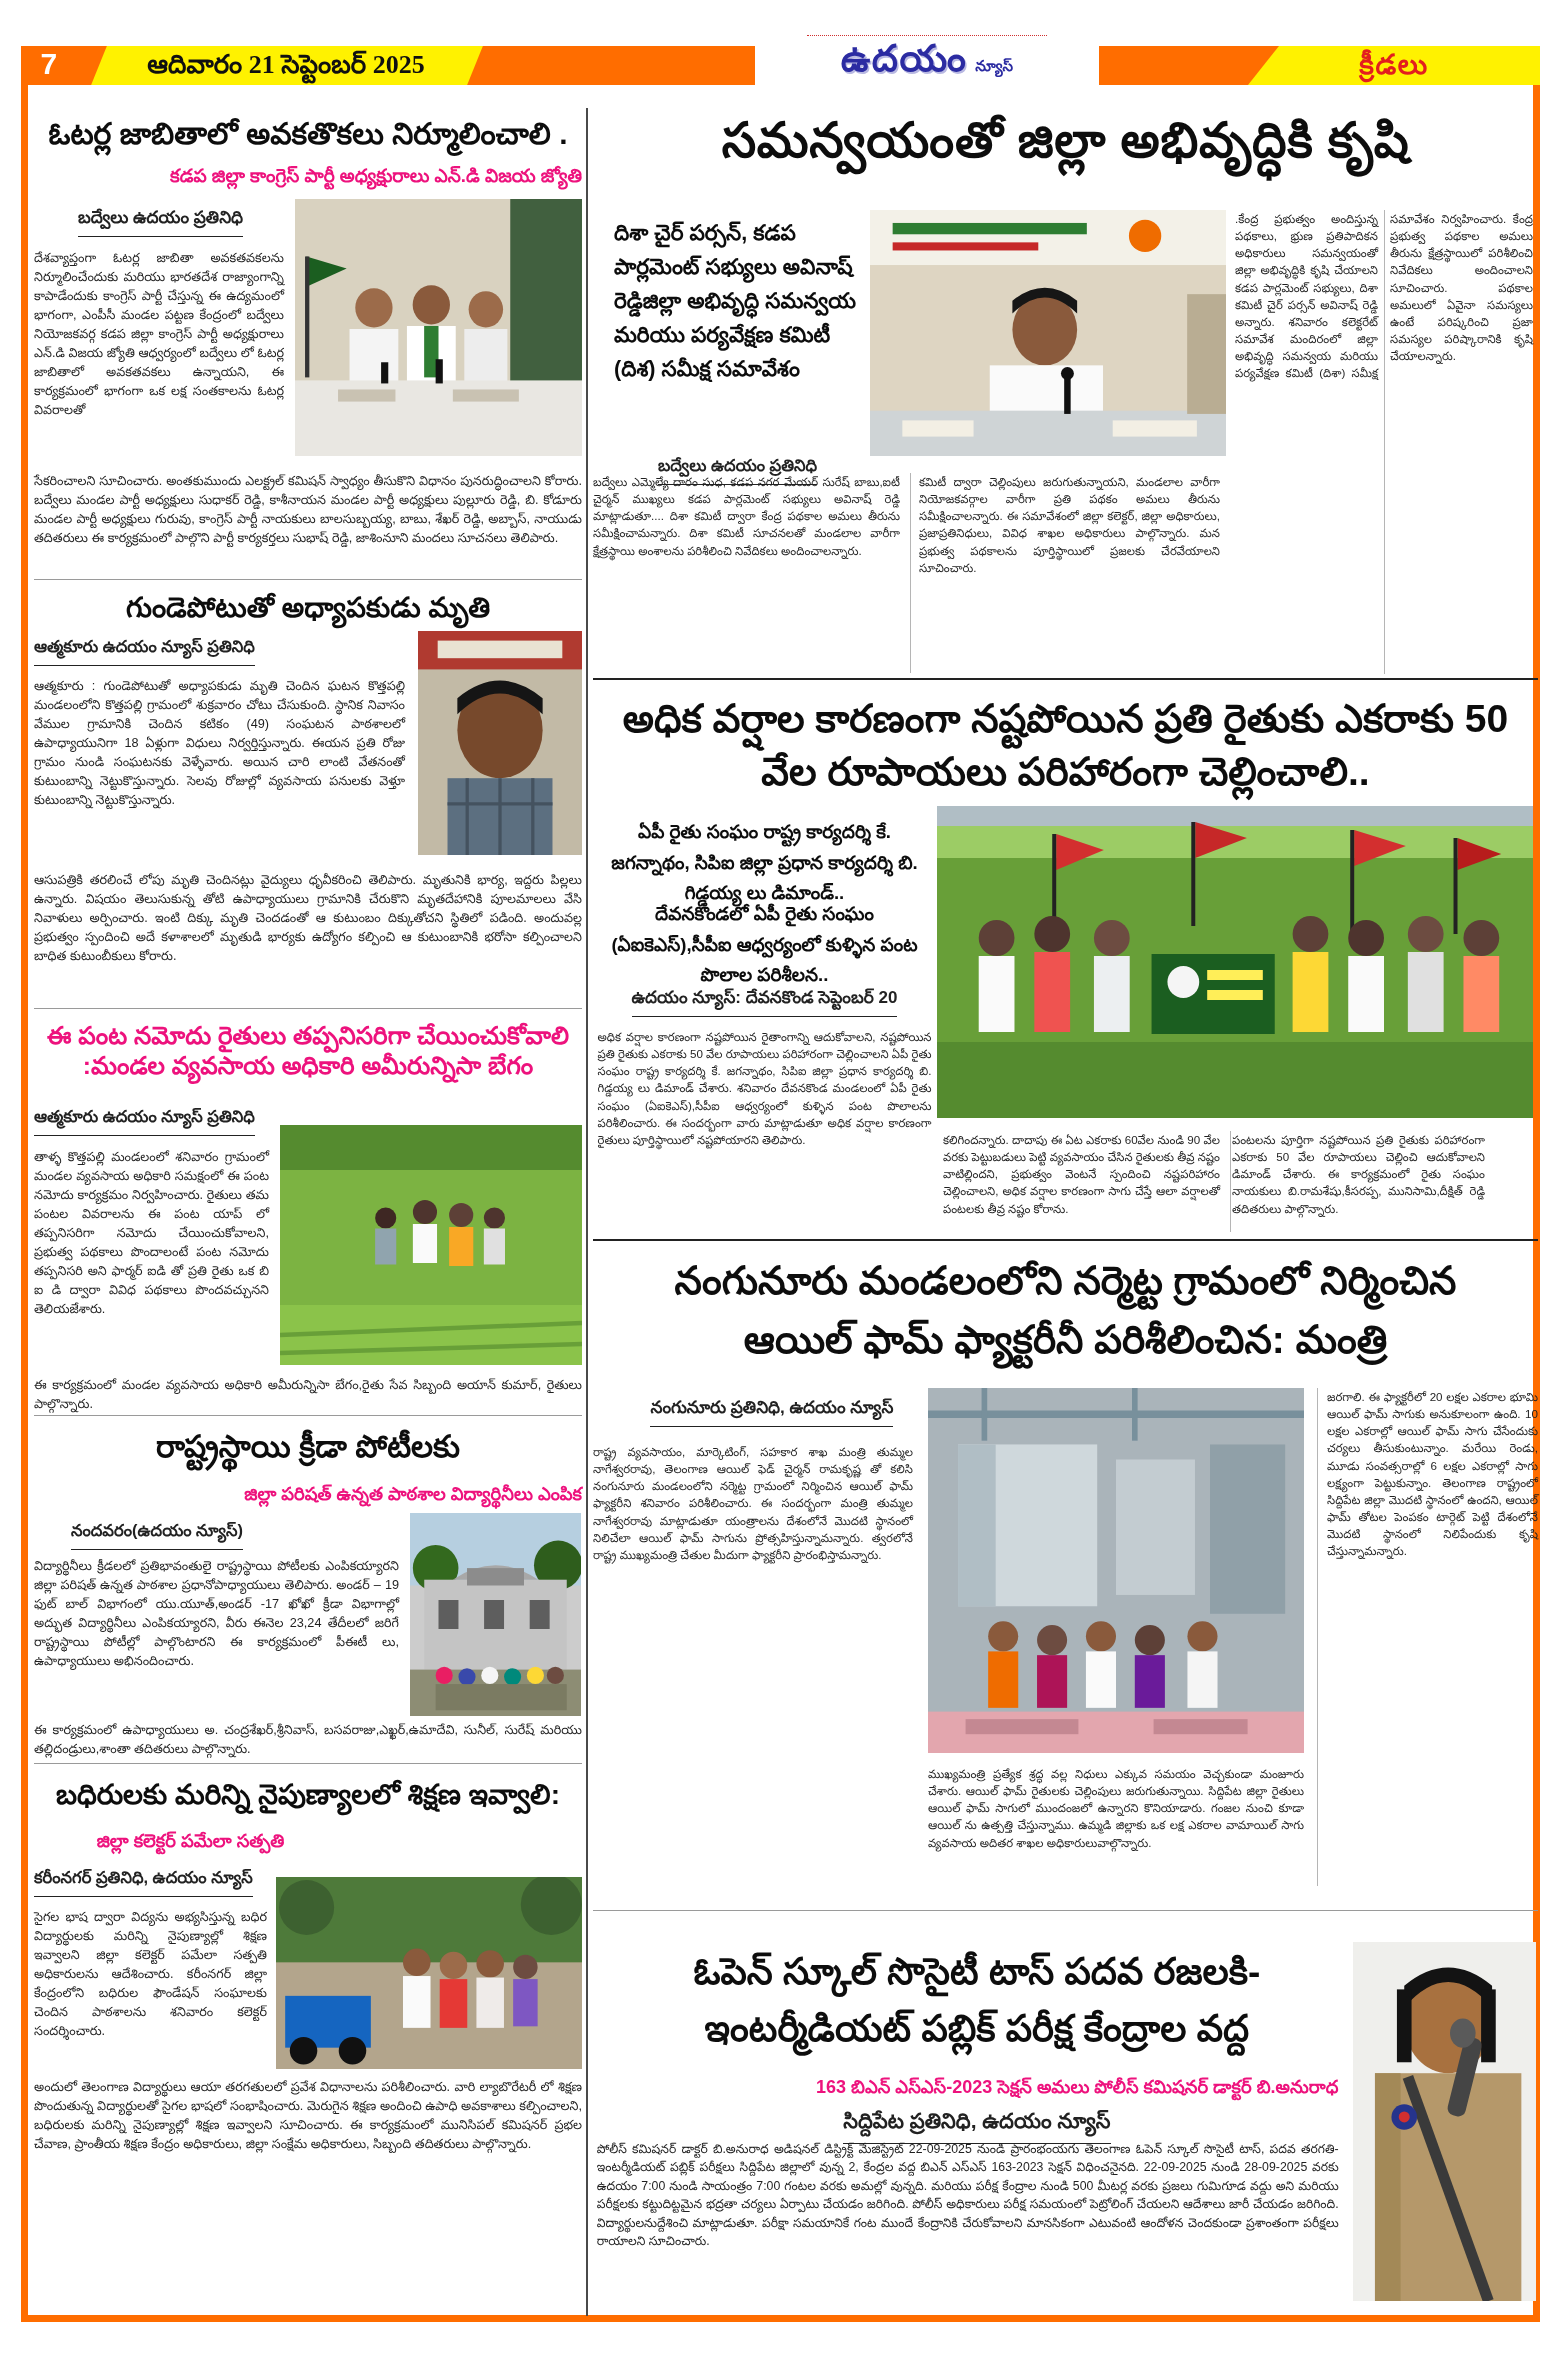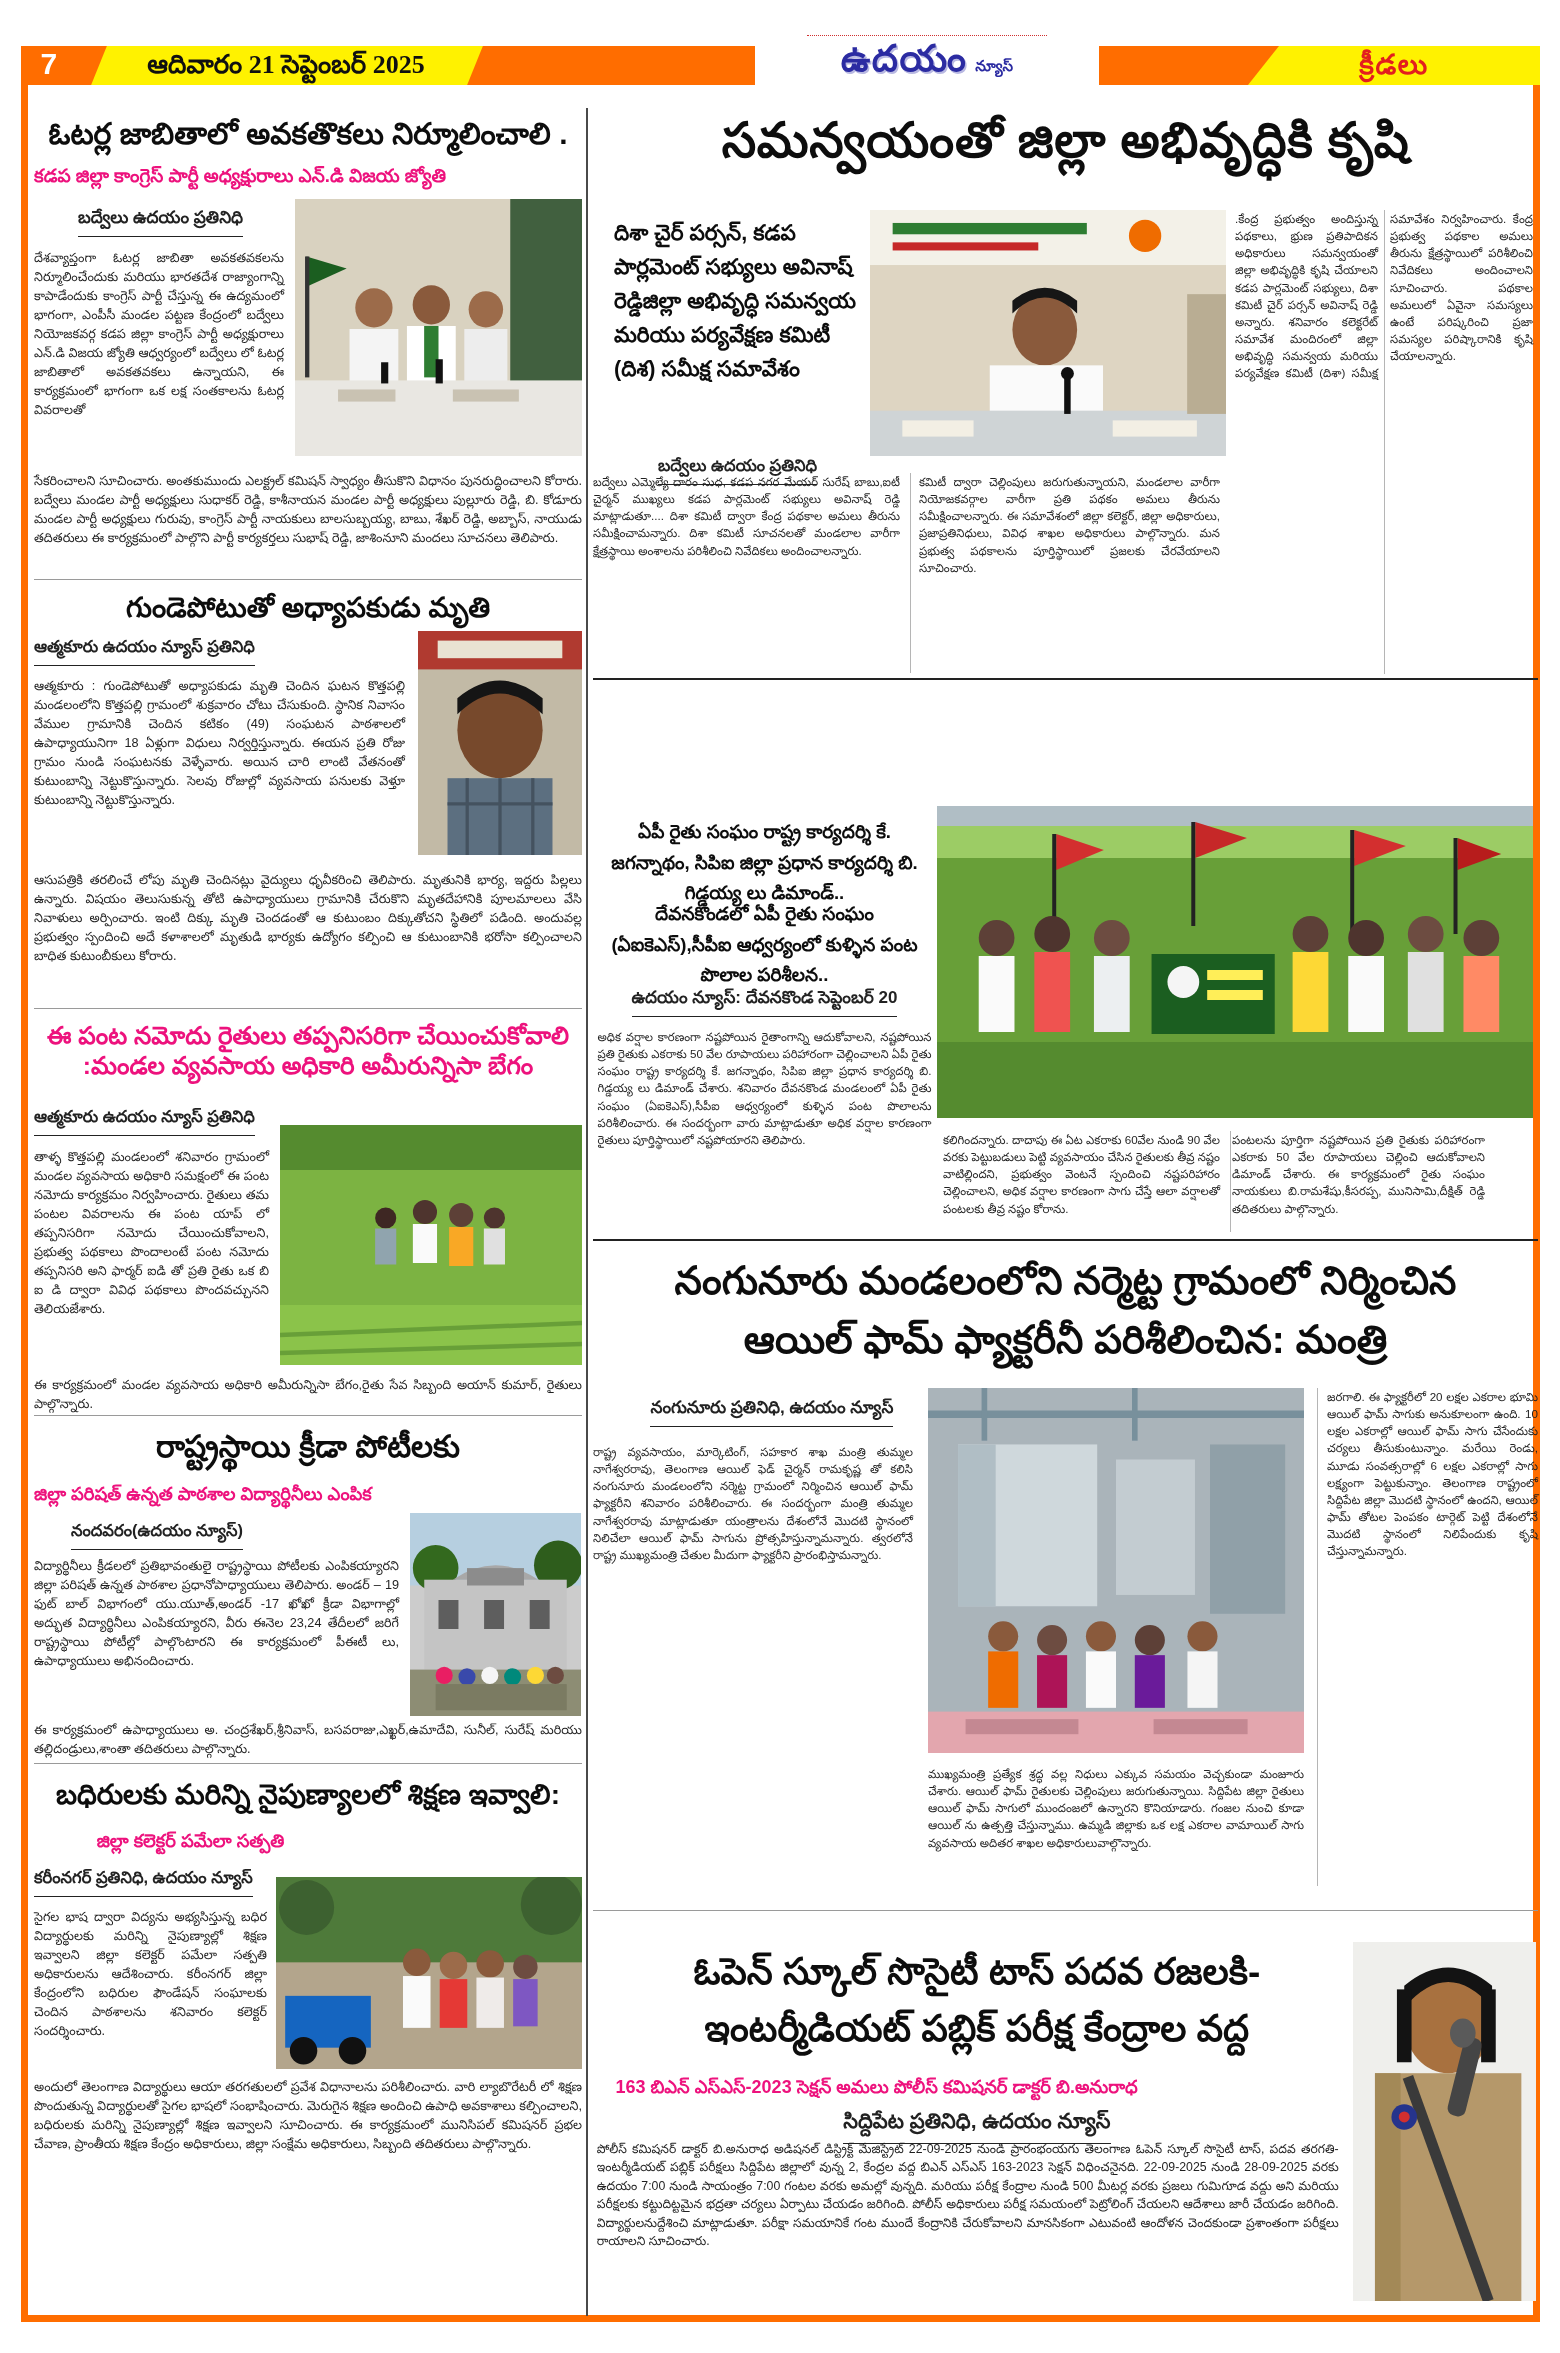"కడప జిల్లా కాంగ్రెస్ పార్టీ అధ్యక్షురాలు" .sub { text-align: left -> right }
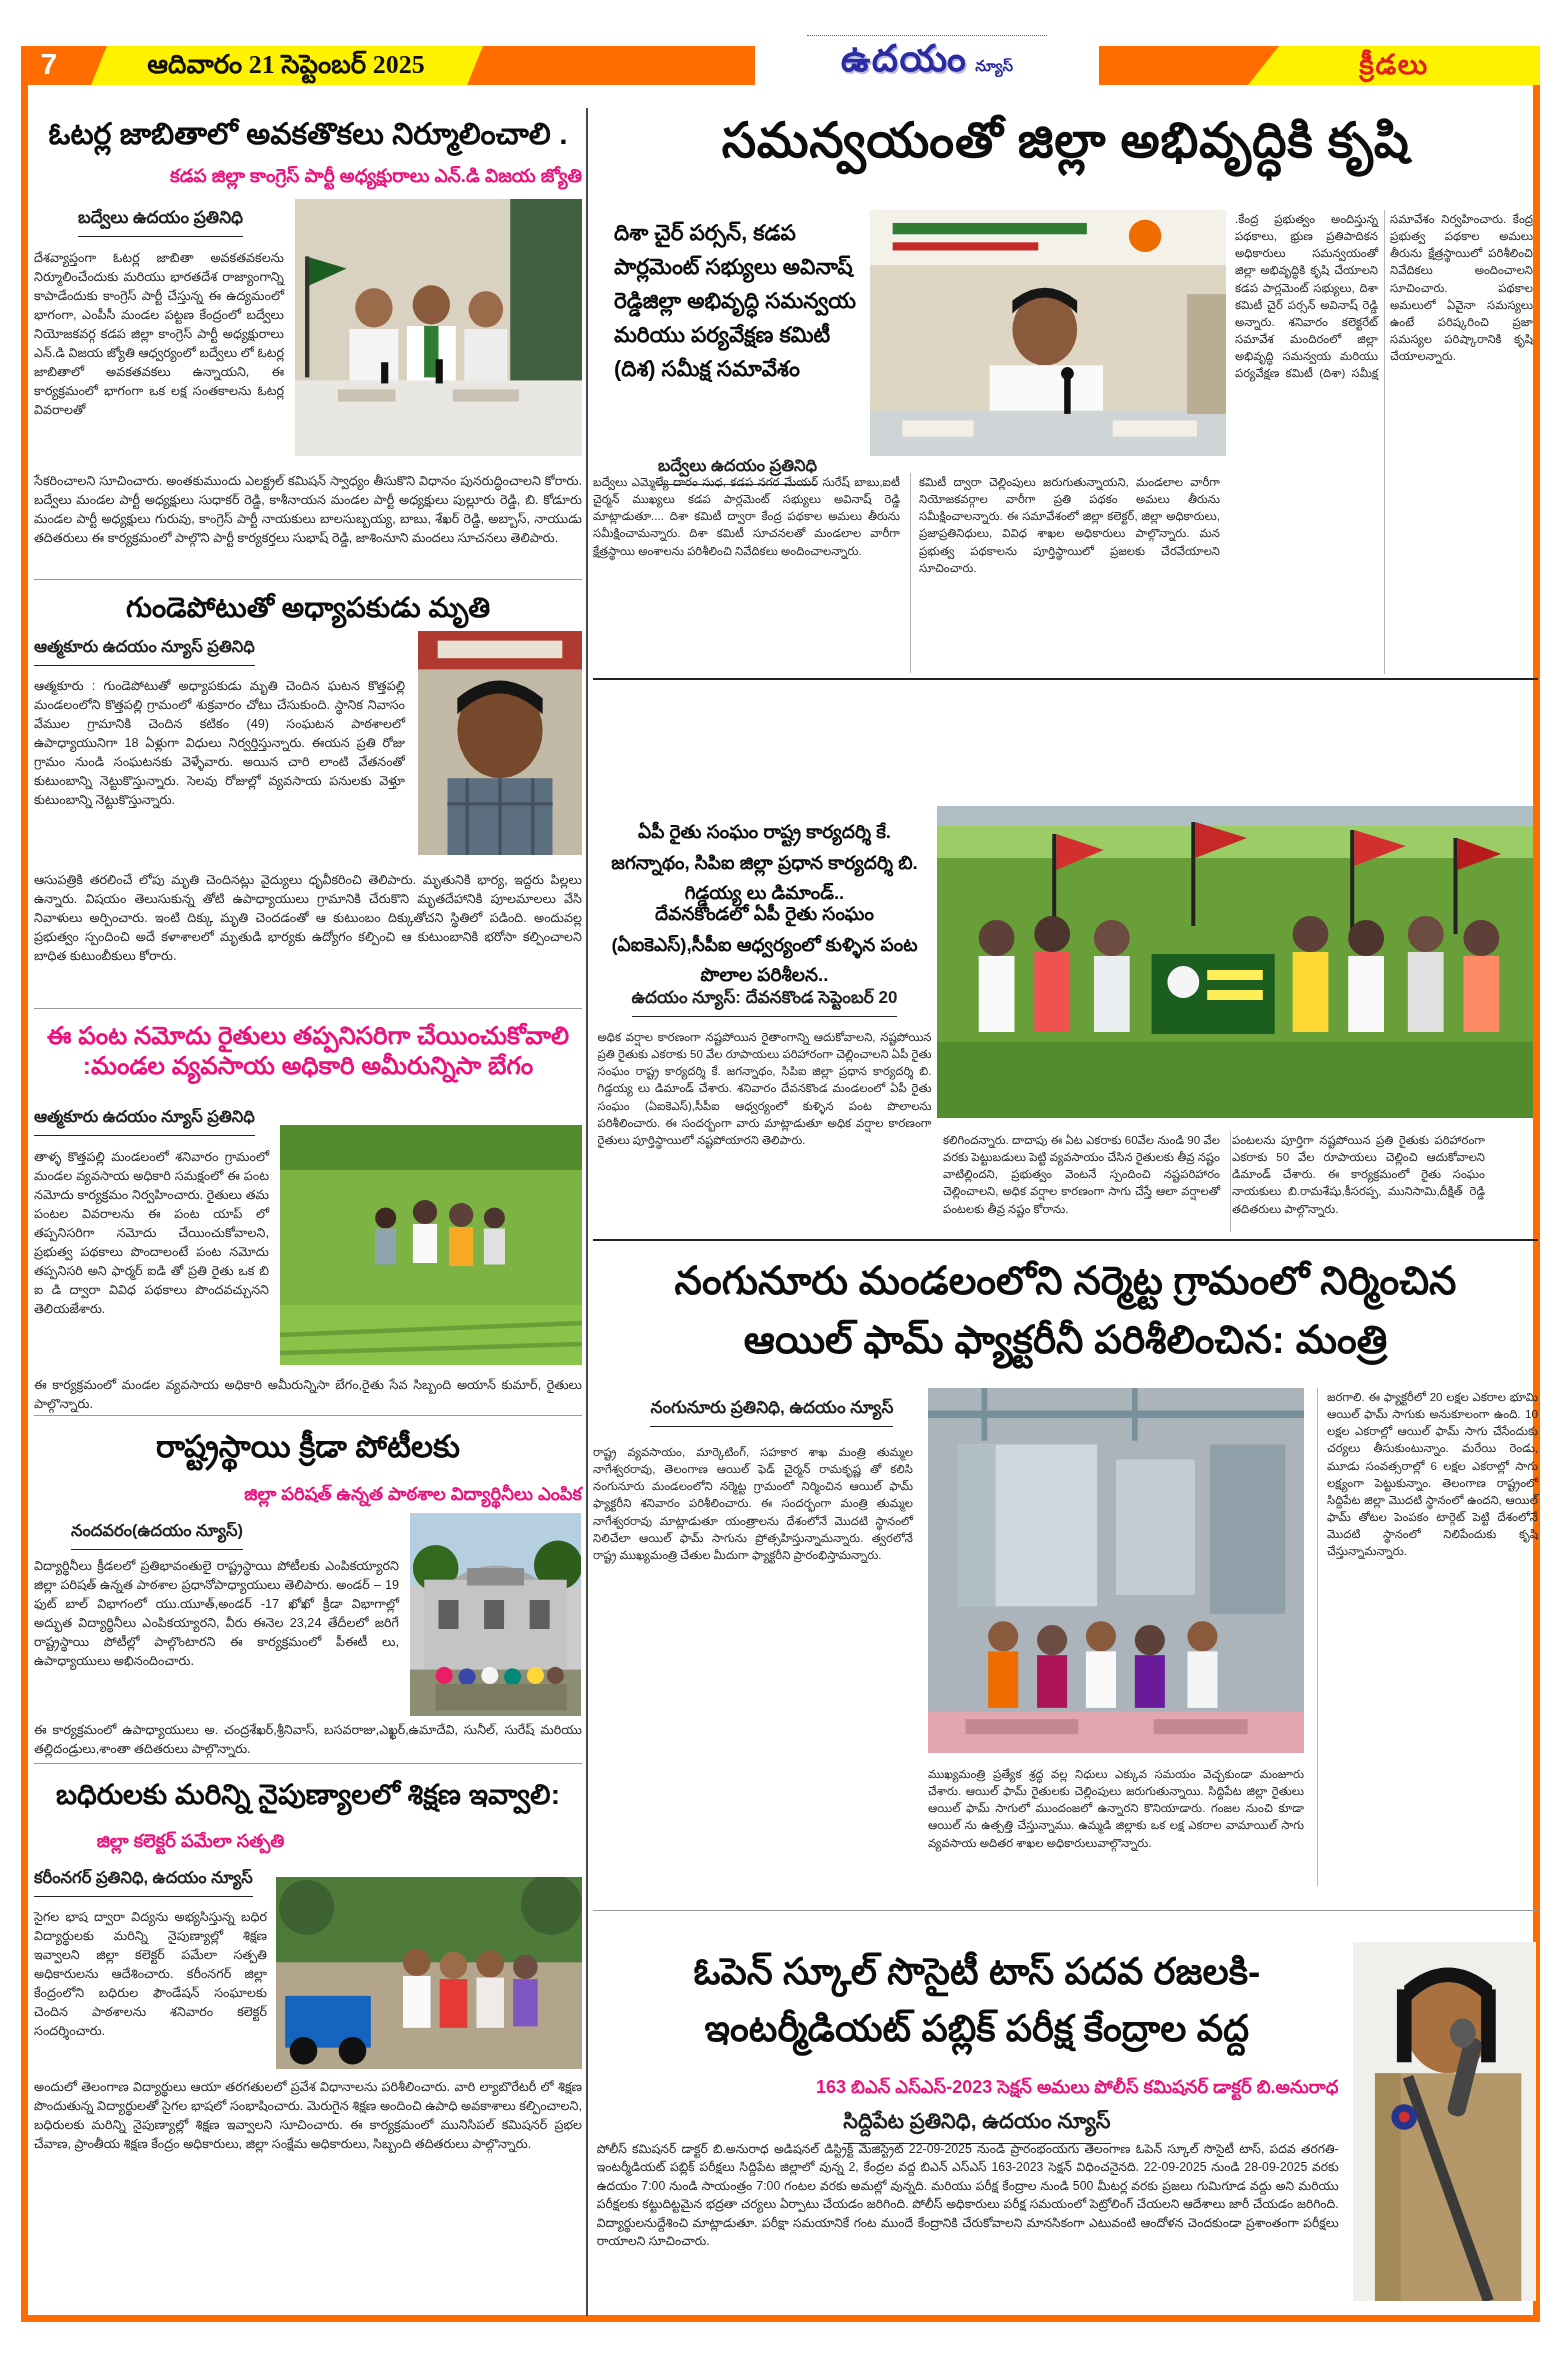"అధిక వర్షాల కారణంగా నష్టపోయిన ప్రతి" div.abs { html: none -> <div>అధిక వర్షాల కారణంగా నష్టపోయిన ప్రతి రైతుకు ఎకరాకు 50 వేల రూపాయలు పరిహారంగా చెల్లించాలి..</div> }
